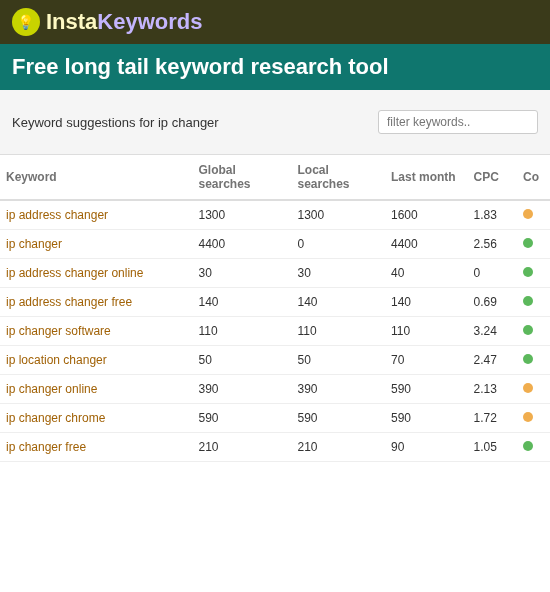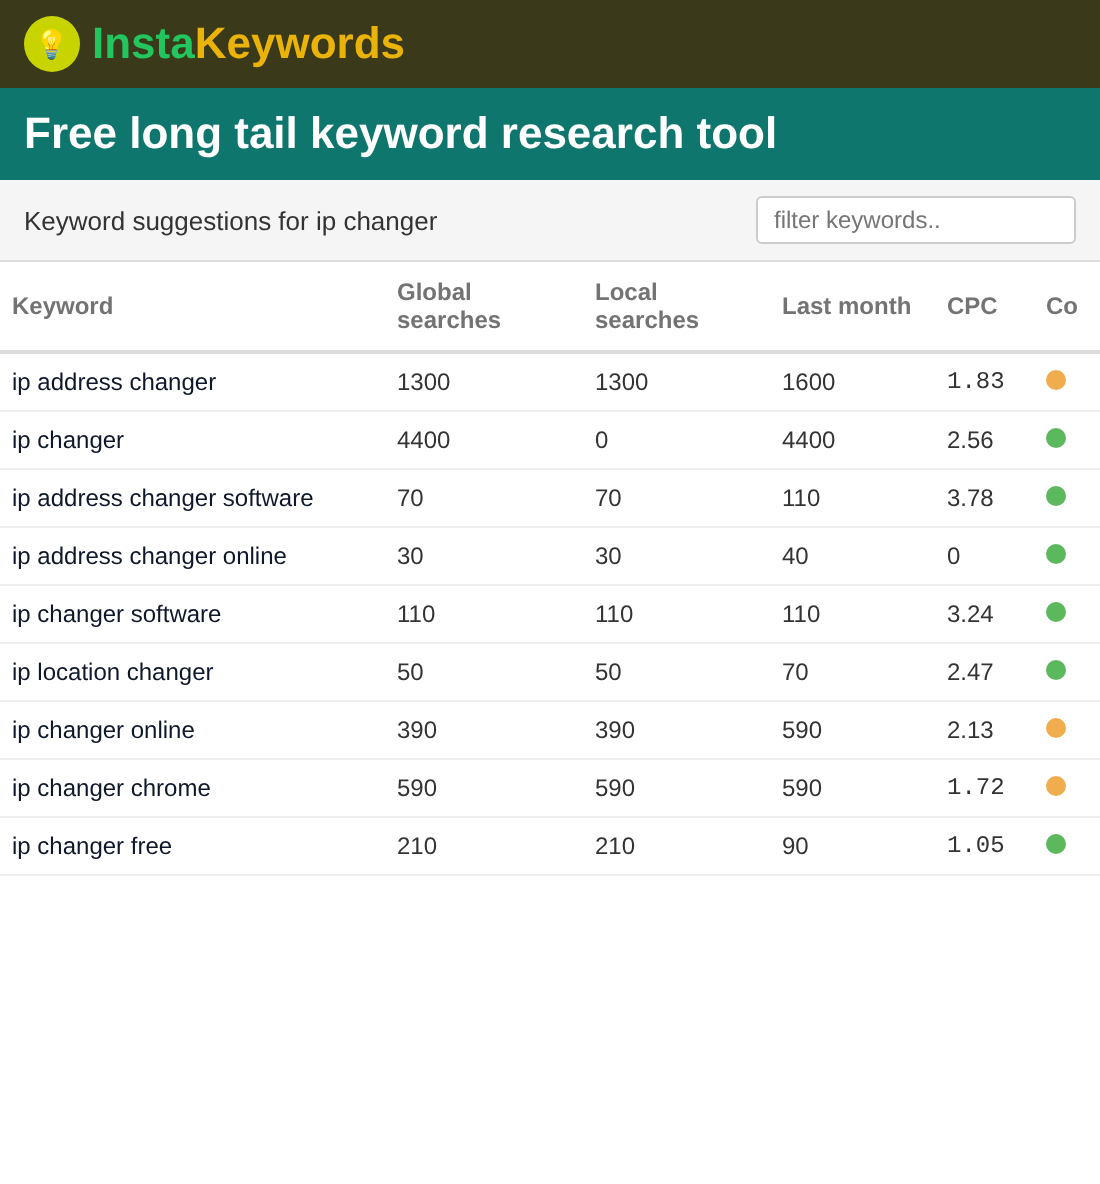"Insta" #logo-text-insta { color: #22c55e -> #fef9c3 }
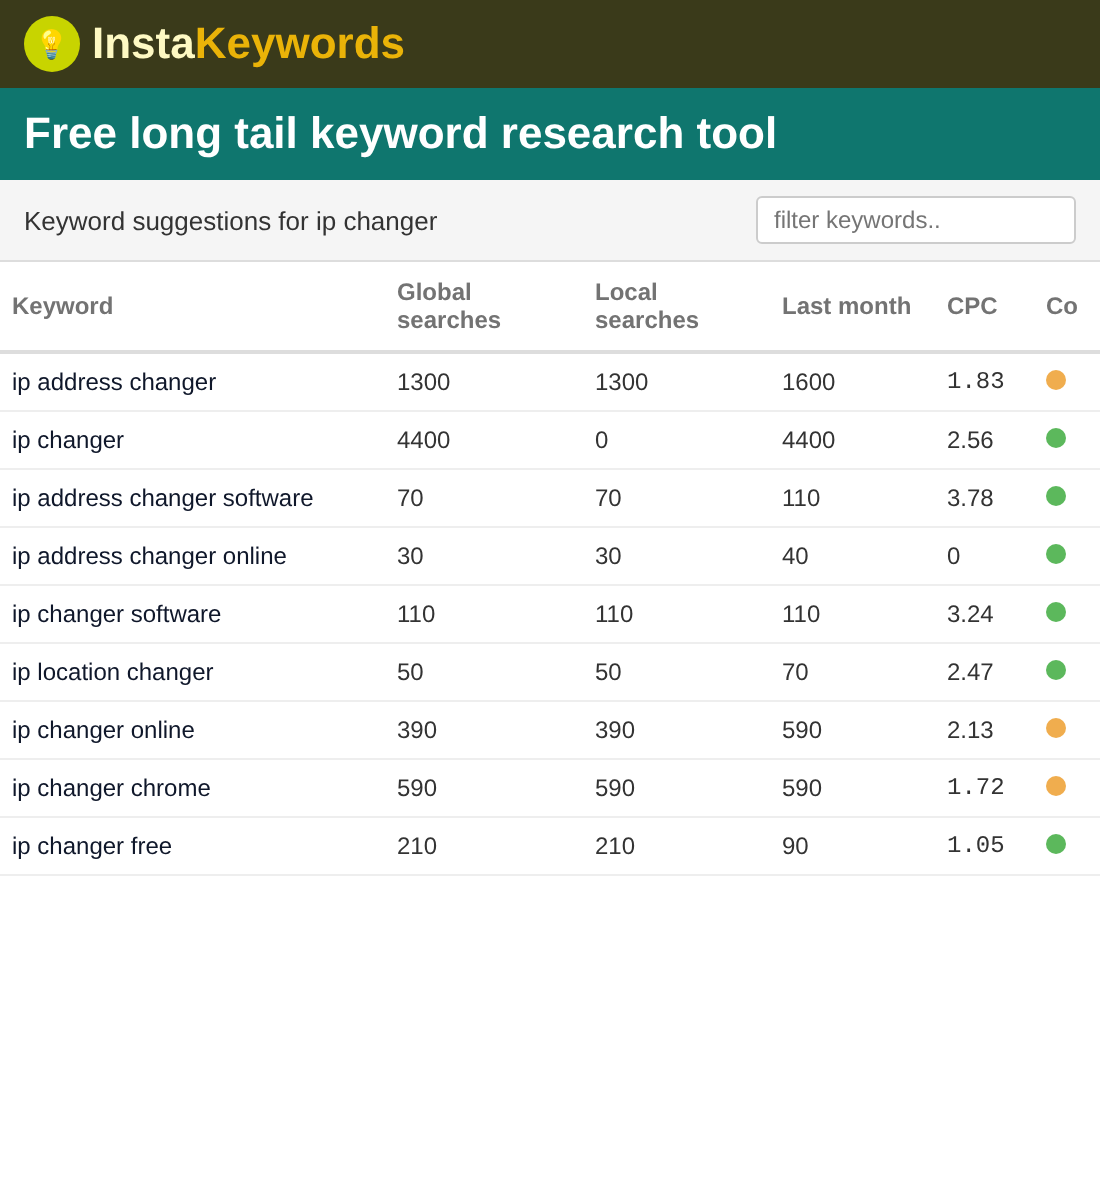"Keywords" #logo-text-keywords { color: #eab308 -> #c4b5fd }
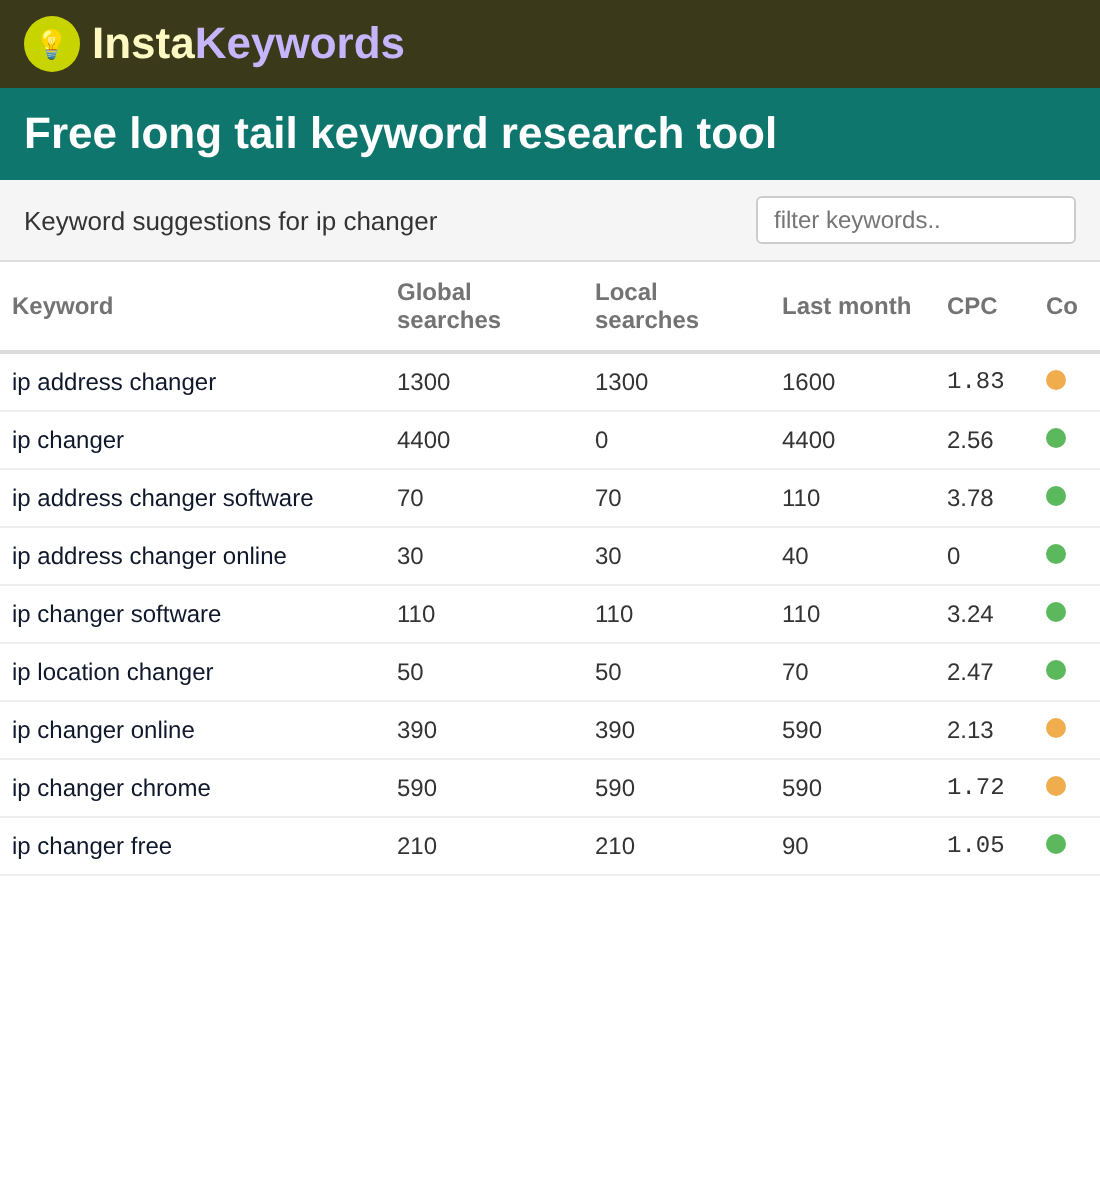"Keyword suggestions for ip changer" #filter-bar { padding: 8px 12px -> 20px 12px }
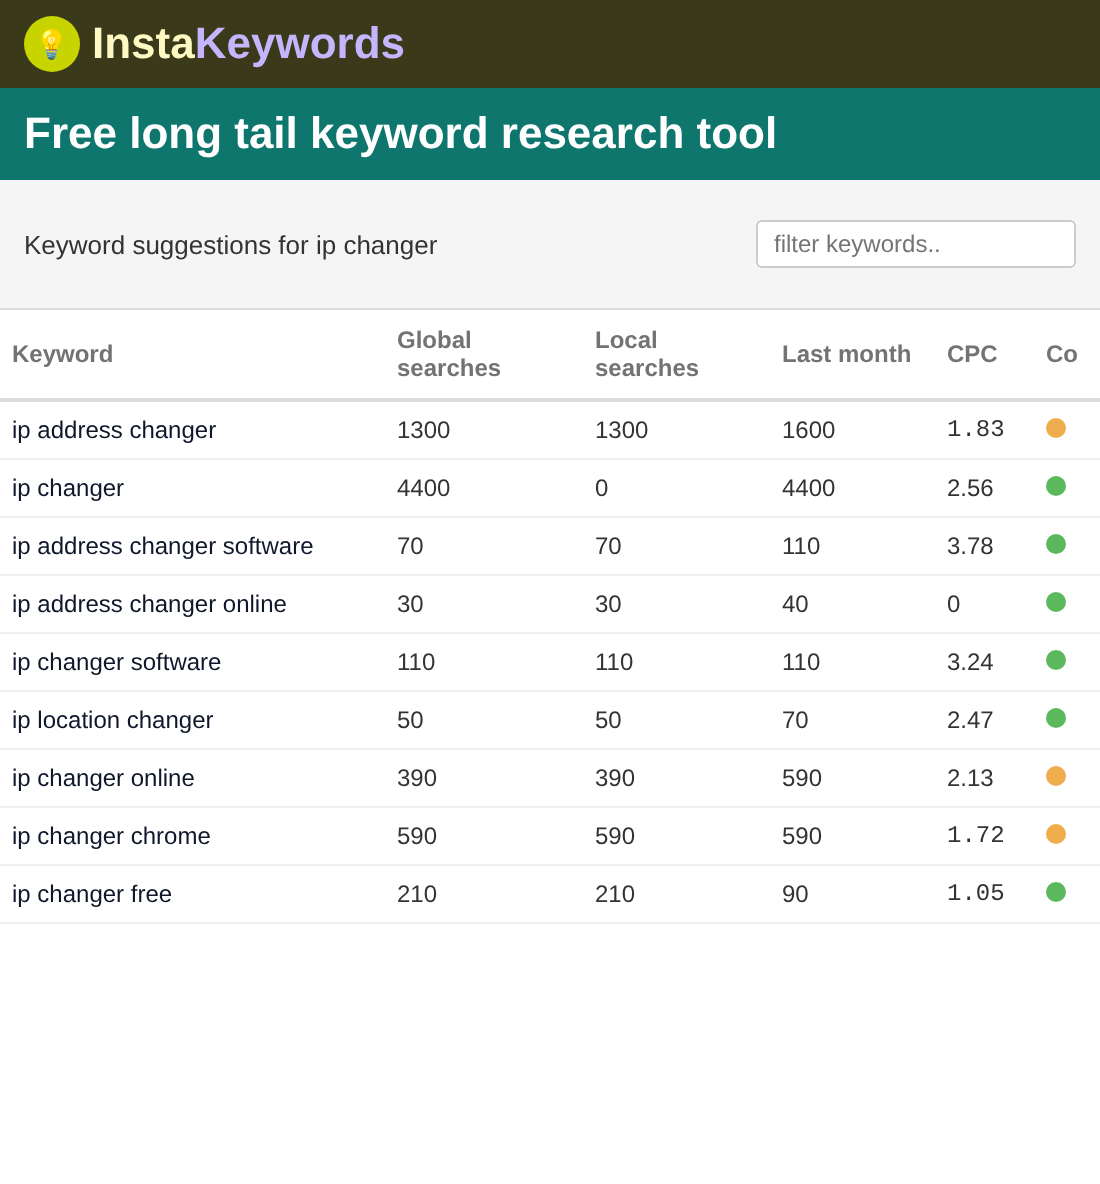"ip address changer" .keyword-link { color: #0f172a -> #a16207 }
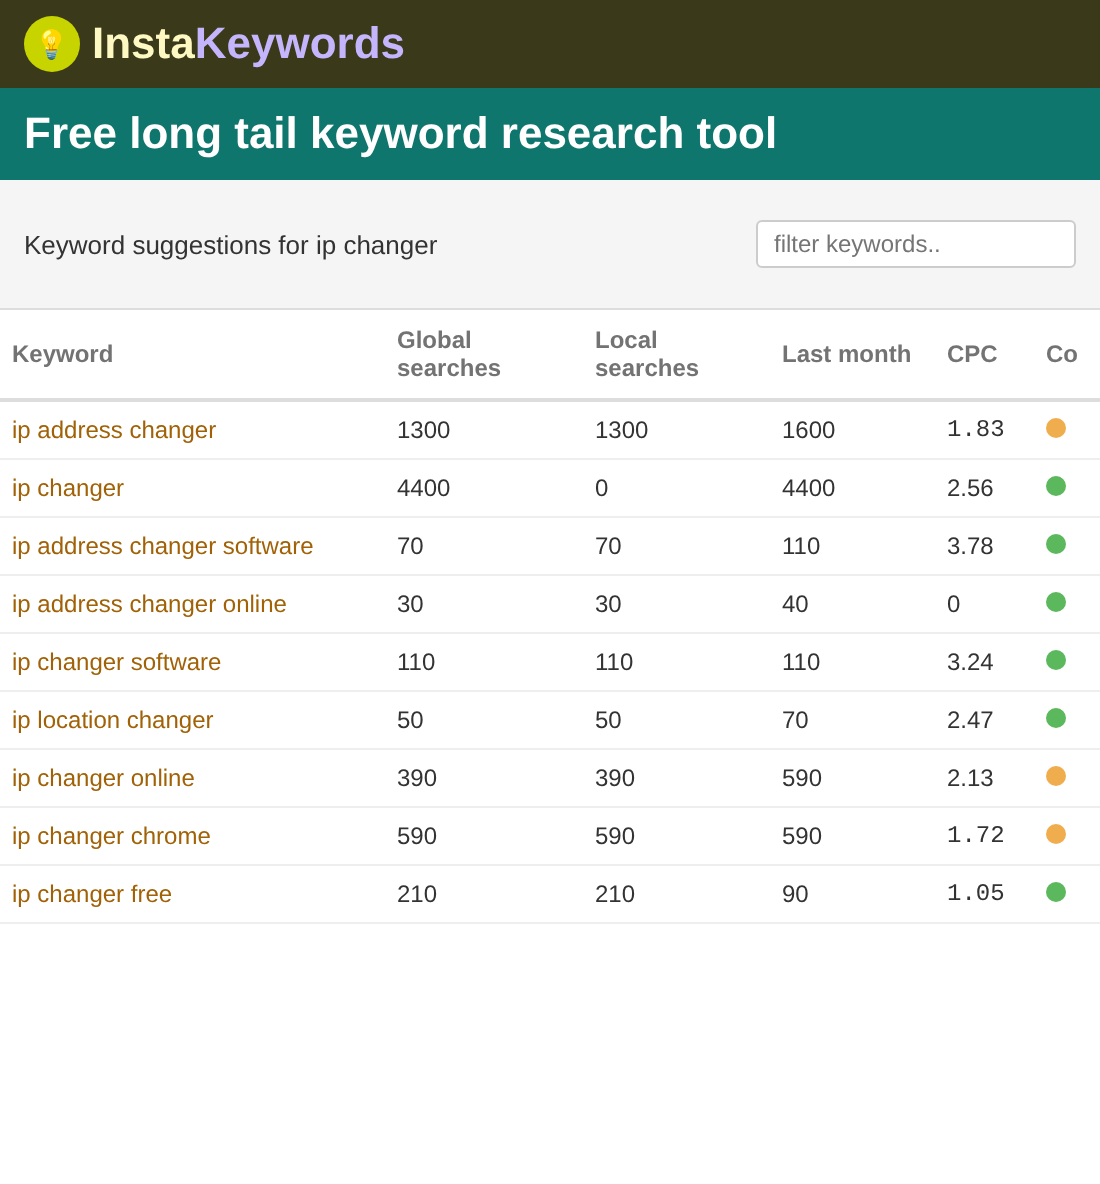"1.83" .val-blue { font-family: Liberation Mono, monospace -> none }
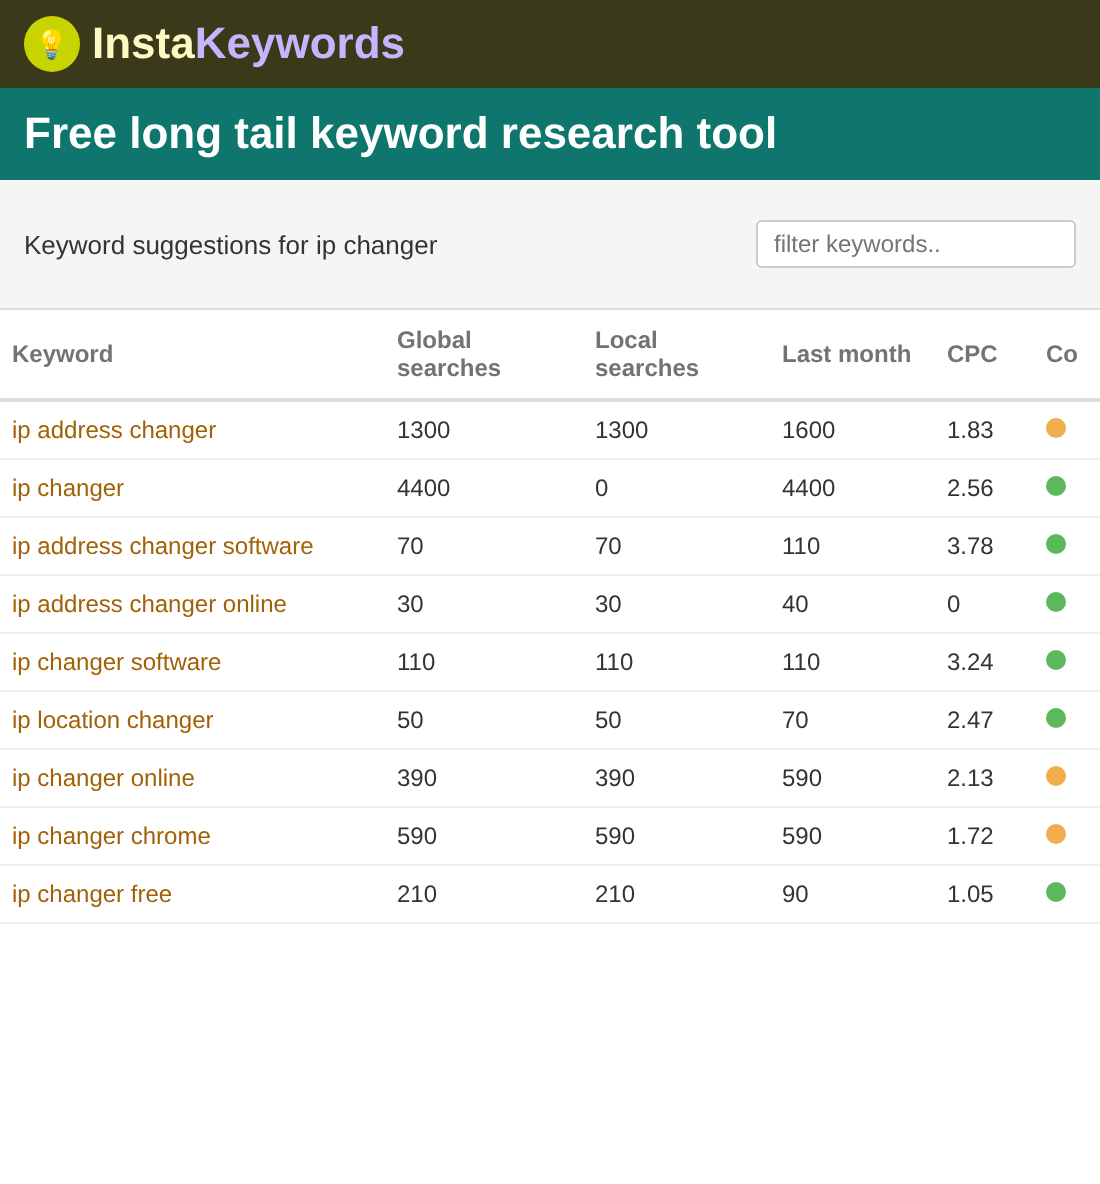"ip address changer software" tr { html: <tr> <td><a>ip address changer software</a></td> <td>70</td> <td>70</td> <td>110</td> <td>3.78</td> <td><span></span></td> </tr> -> none }
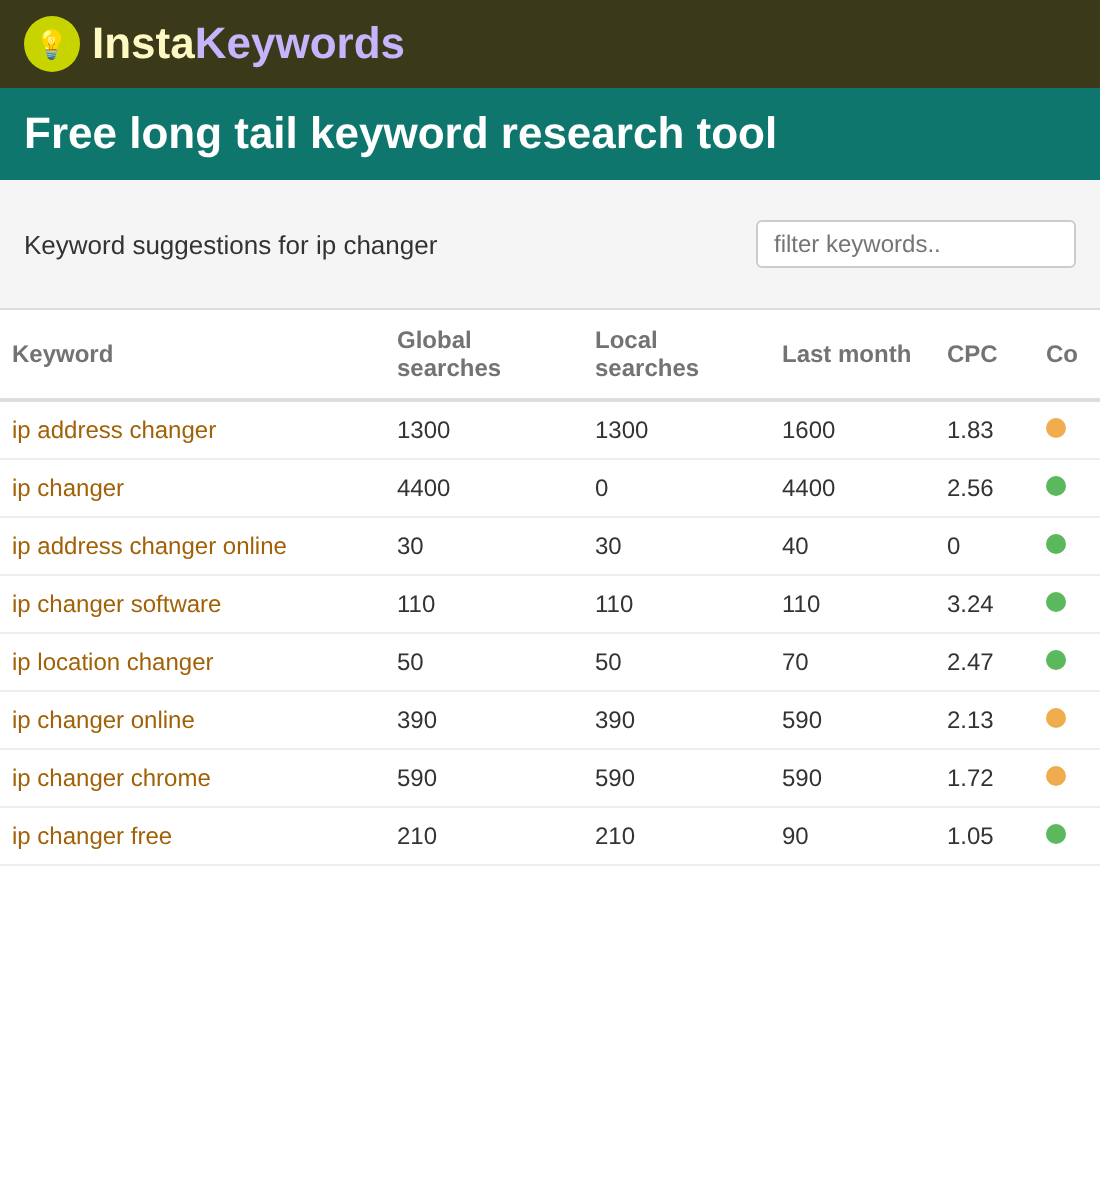"ip address changer free" tr { html: none -> <tr> <td><a>ip address changer free</a></td> <td>140</td> <td>140</td> <td>140</td> <td>0.69</td> <td><span></span></td> </tr> }
